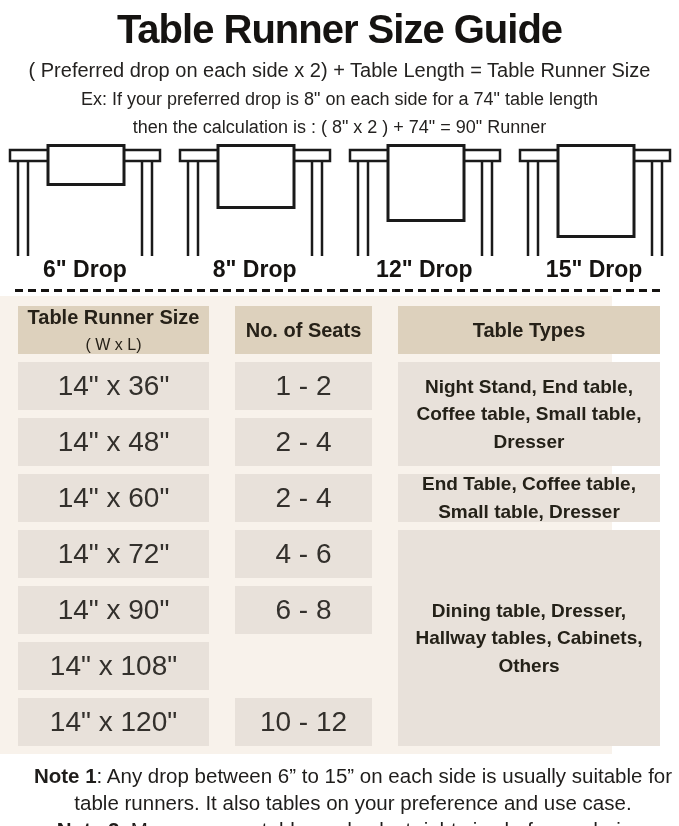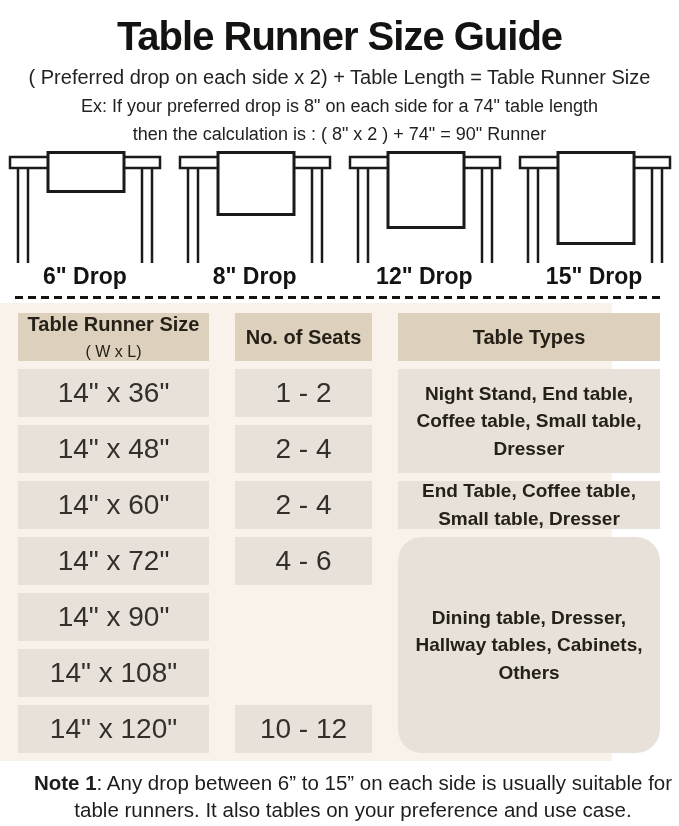"Table Runner Size Guide" .title { padding-top: 13px -> 6px }
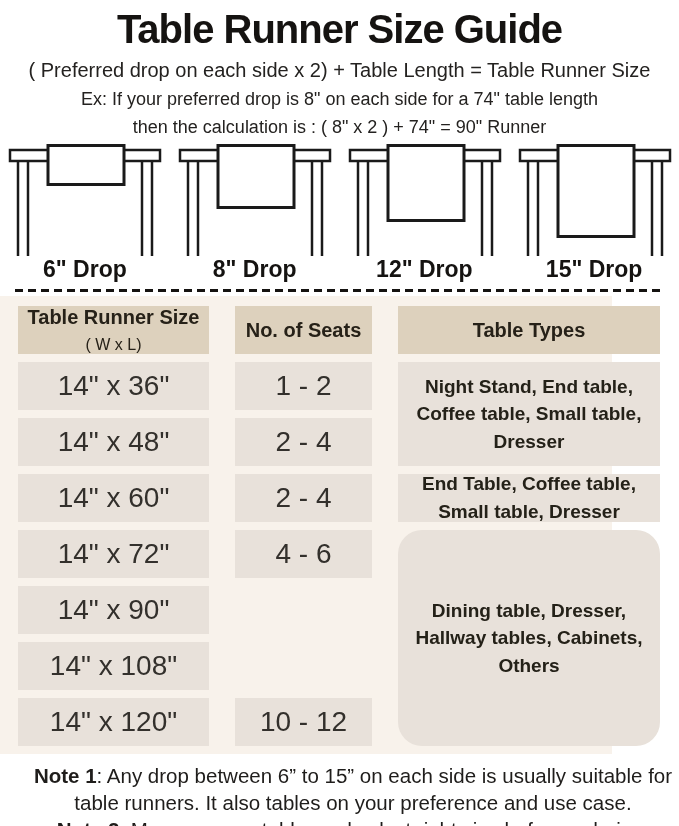"6 - 8" div.cell { html: none -> <div> <span>6 - 8</span> </div> }
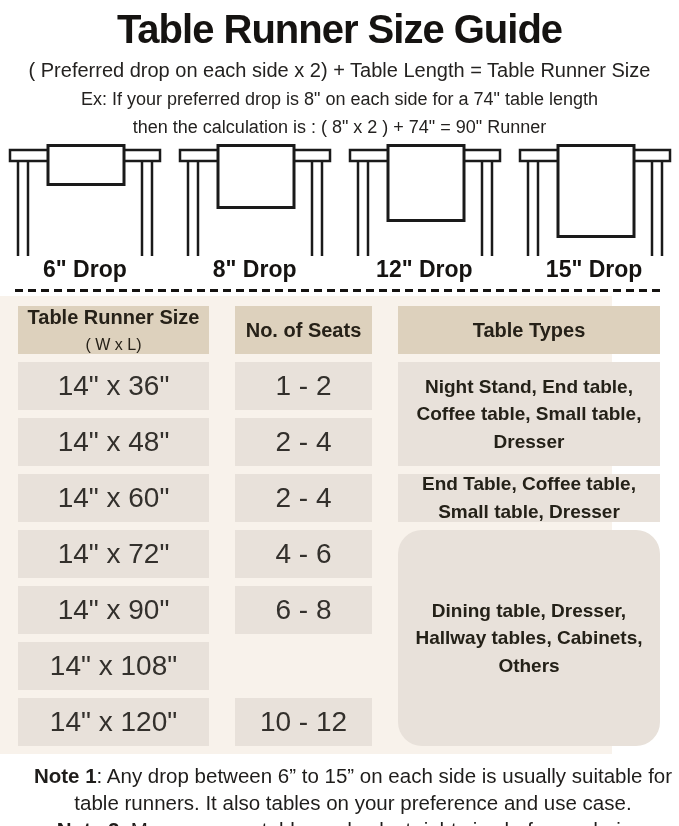"Dining table, Dresser, Hallway tables," .g3 { border-radius: 24px -> none }
